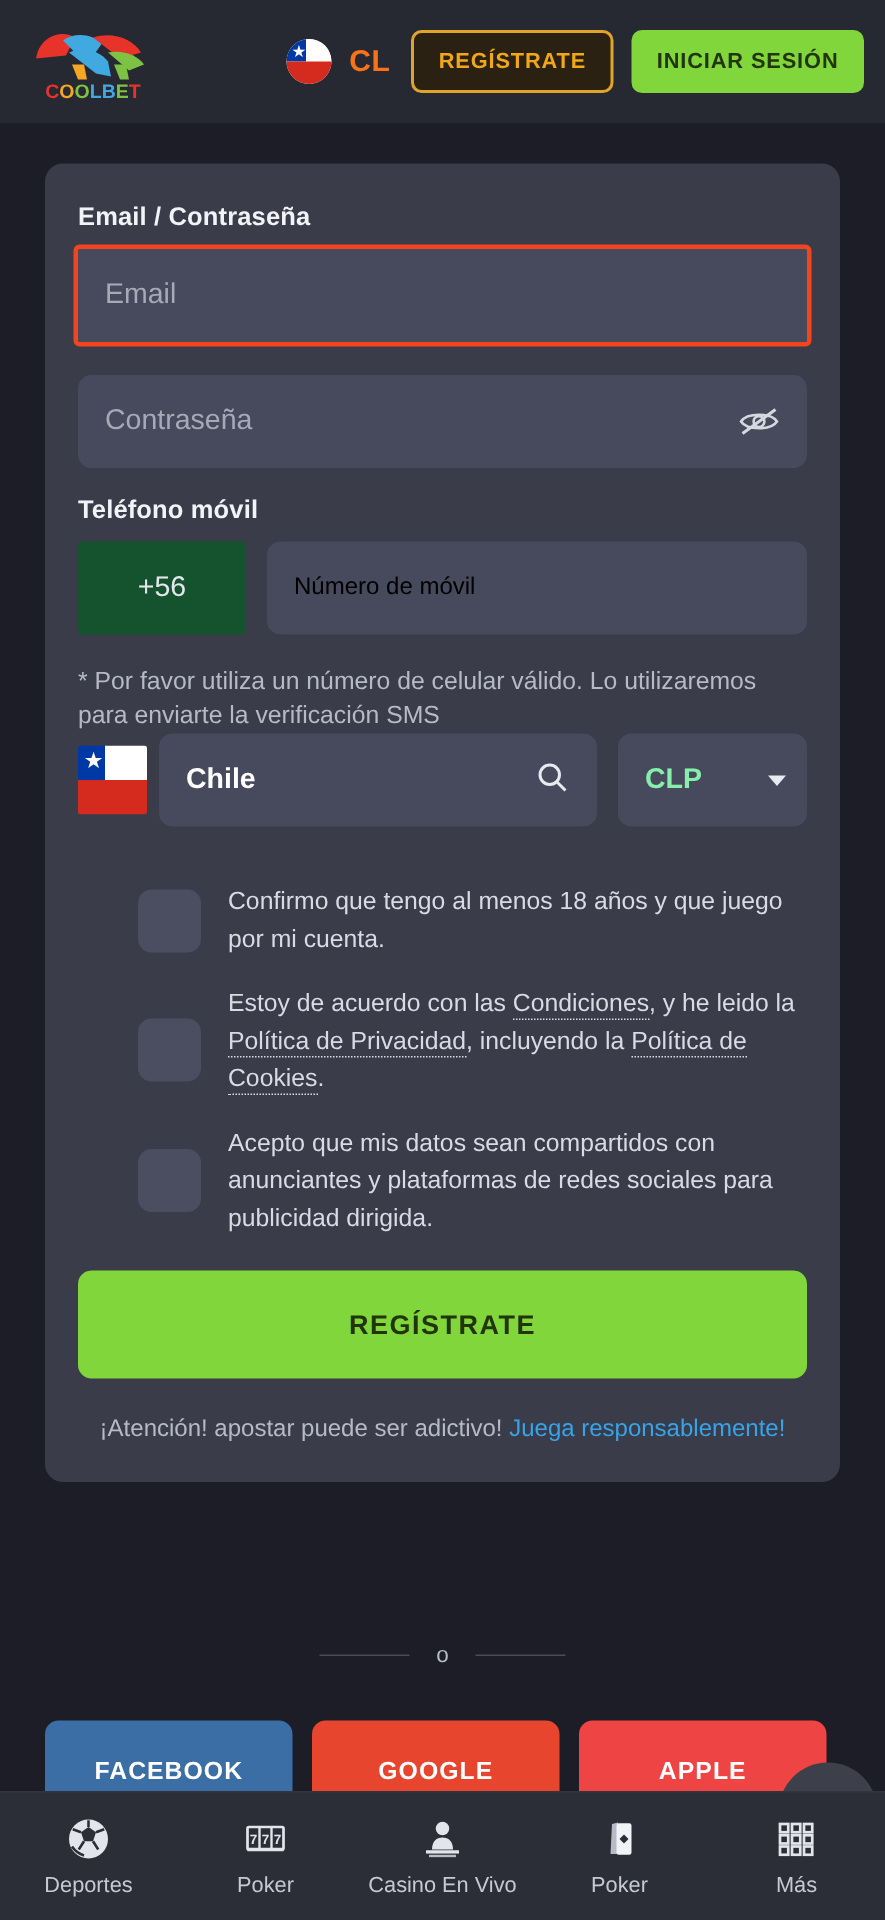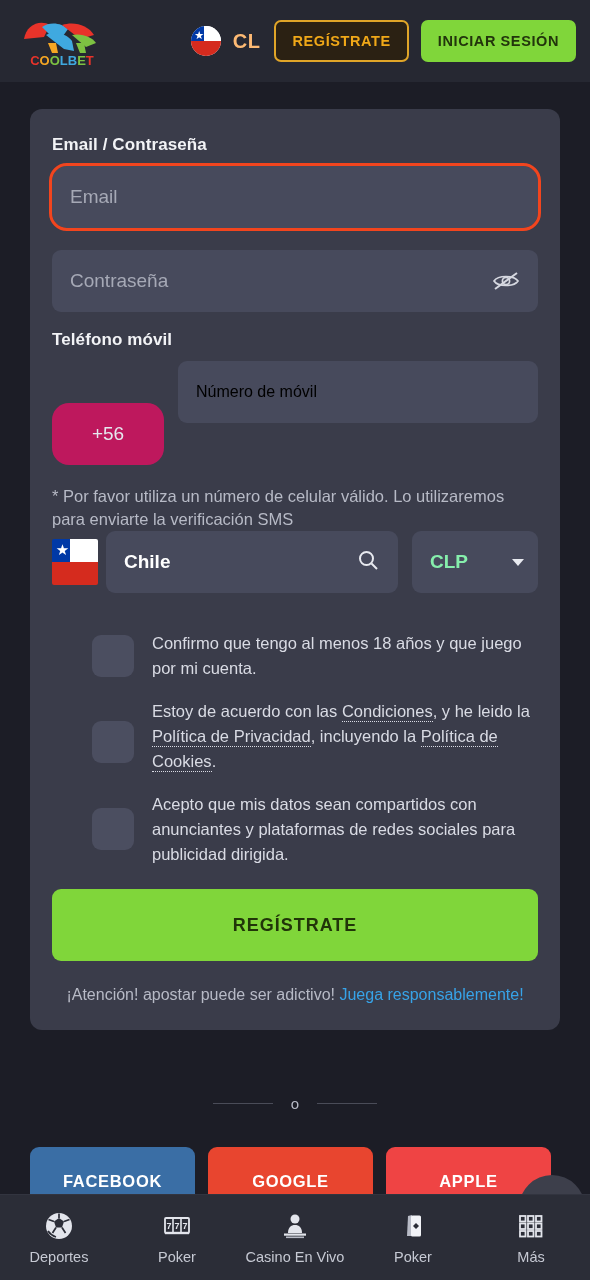"CL" .cc-label { color: #fdba74 -> #f97316 }
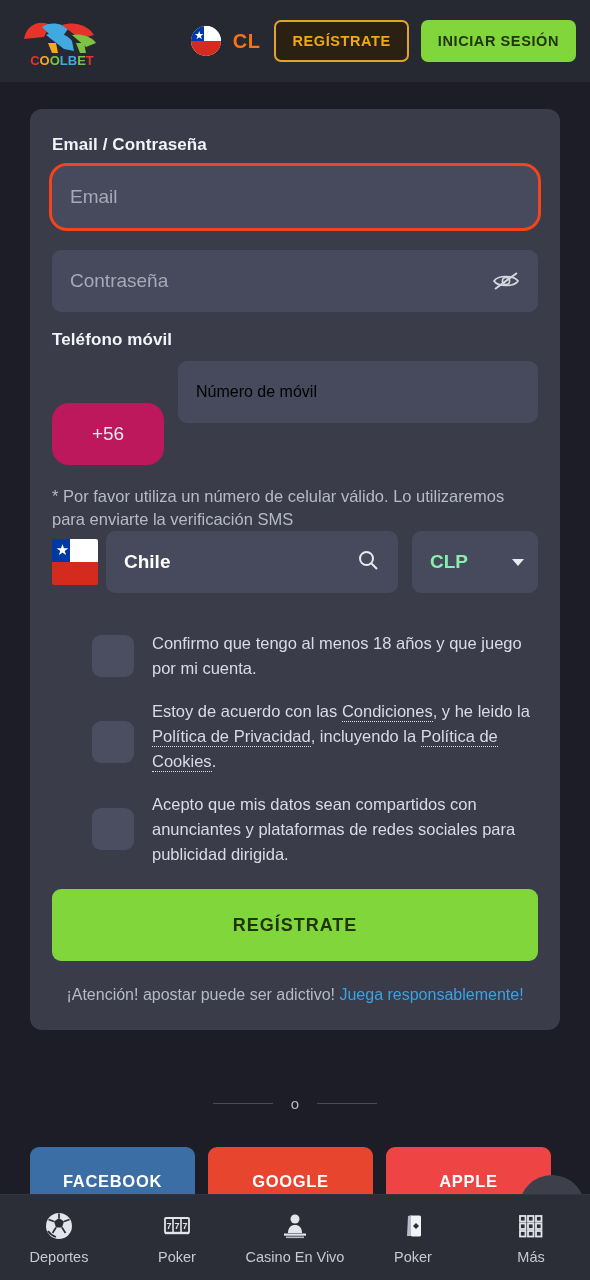"Email" .field.error { border-radius: 15px -> 1px }
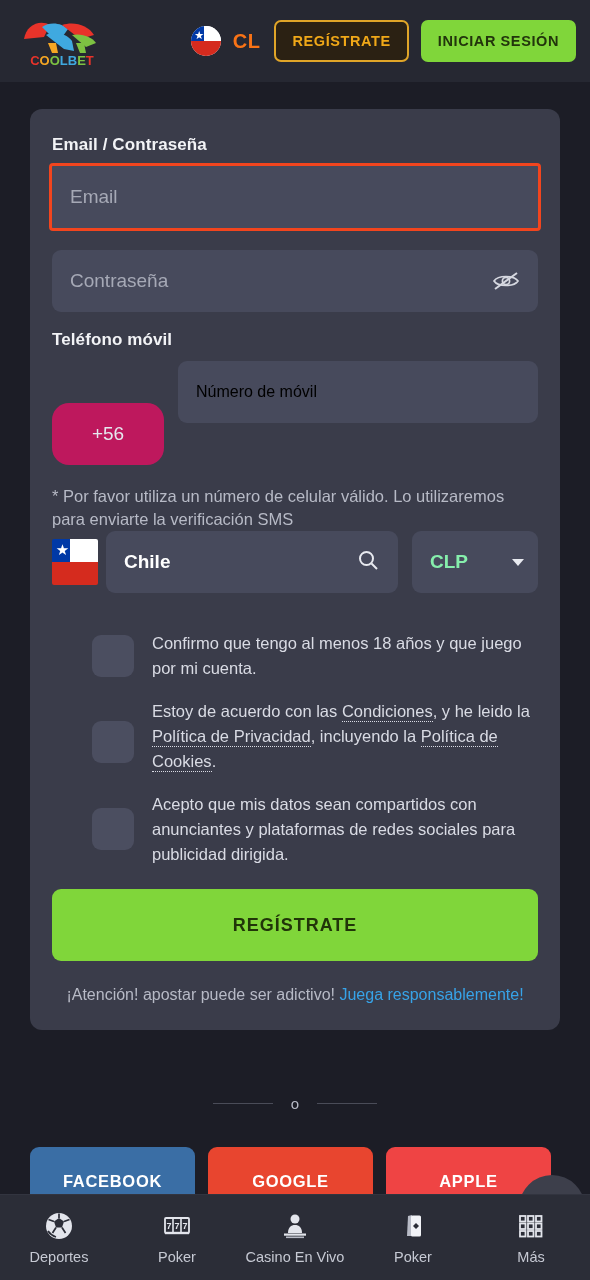"+56" .prefix-box { background: #be185d -> #14532d; border-radius: 17px -> 3px; margin-top: 42px -> none }
